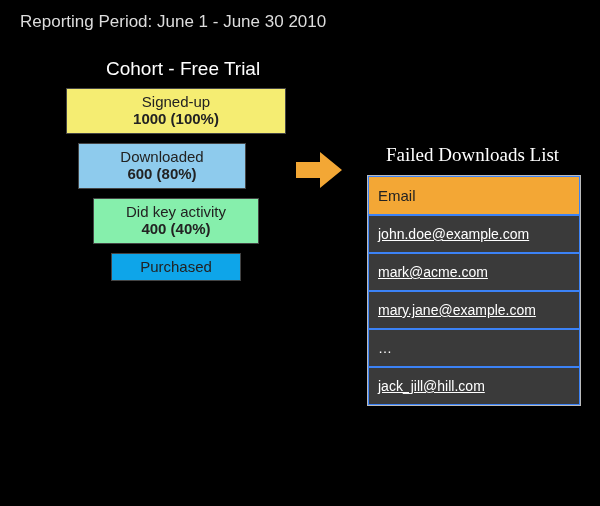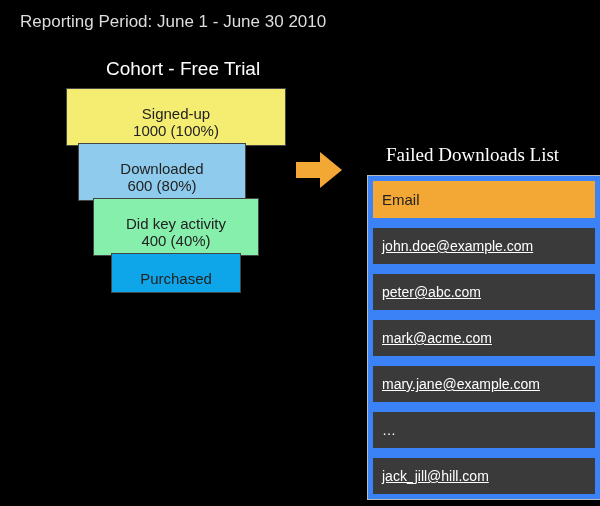"Signed-up" .bar { padding: 16px 0 5px 0 -> 4px 0 5px 0 }
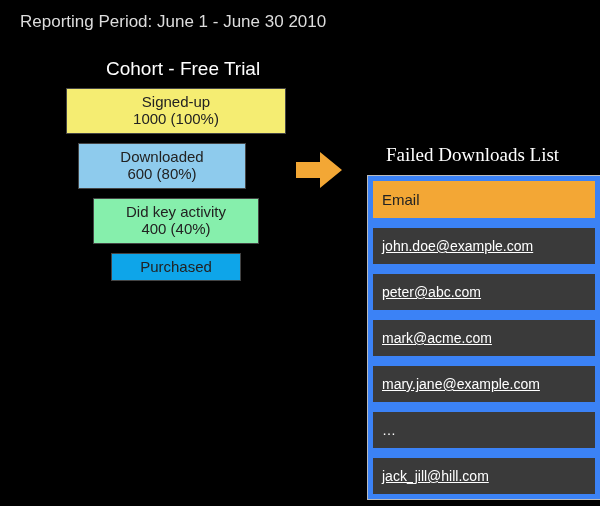"1000 (100%)" .bar .l2 { font-weight: 400 -> 700 }
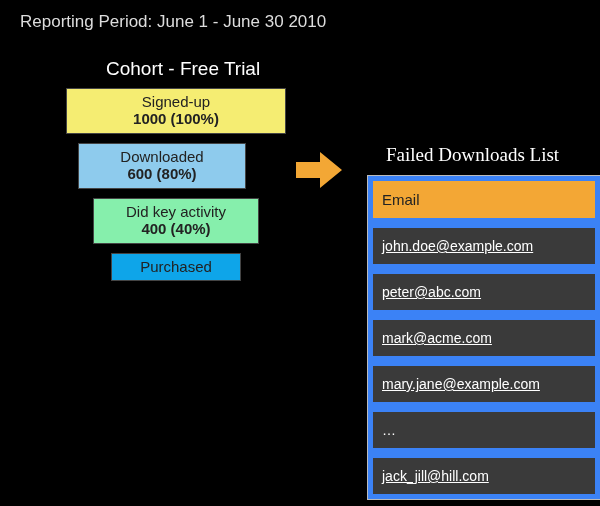"Email" .cell { border: 5px solid #3b82f6 -> 1px solid #3b82f6; width: 232px -> 212px }
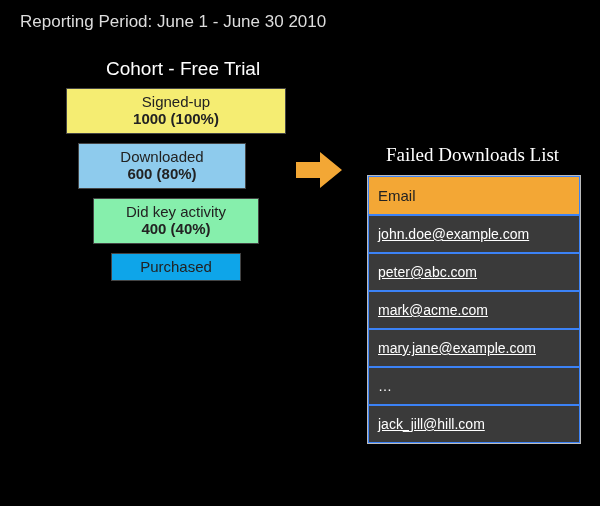"peter@abc.com" div.cell { html: <div><a>peter@abc.com</a></div> -> none }
